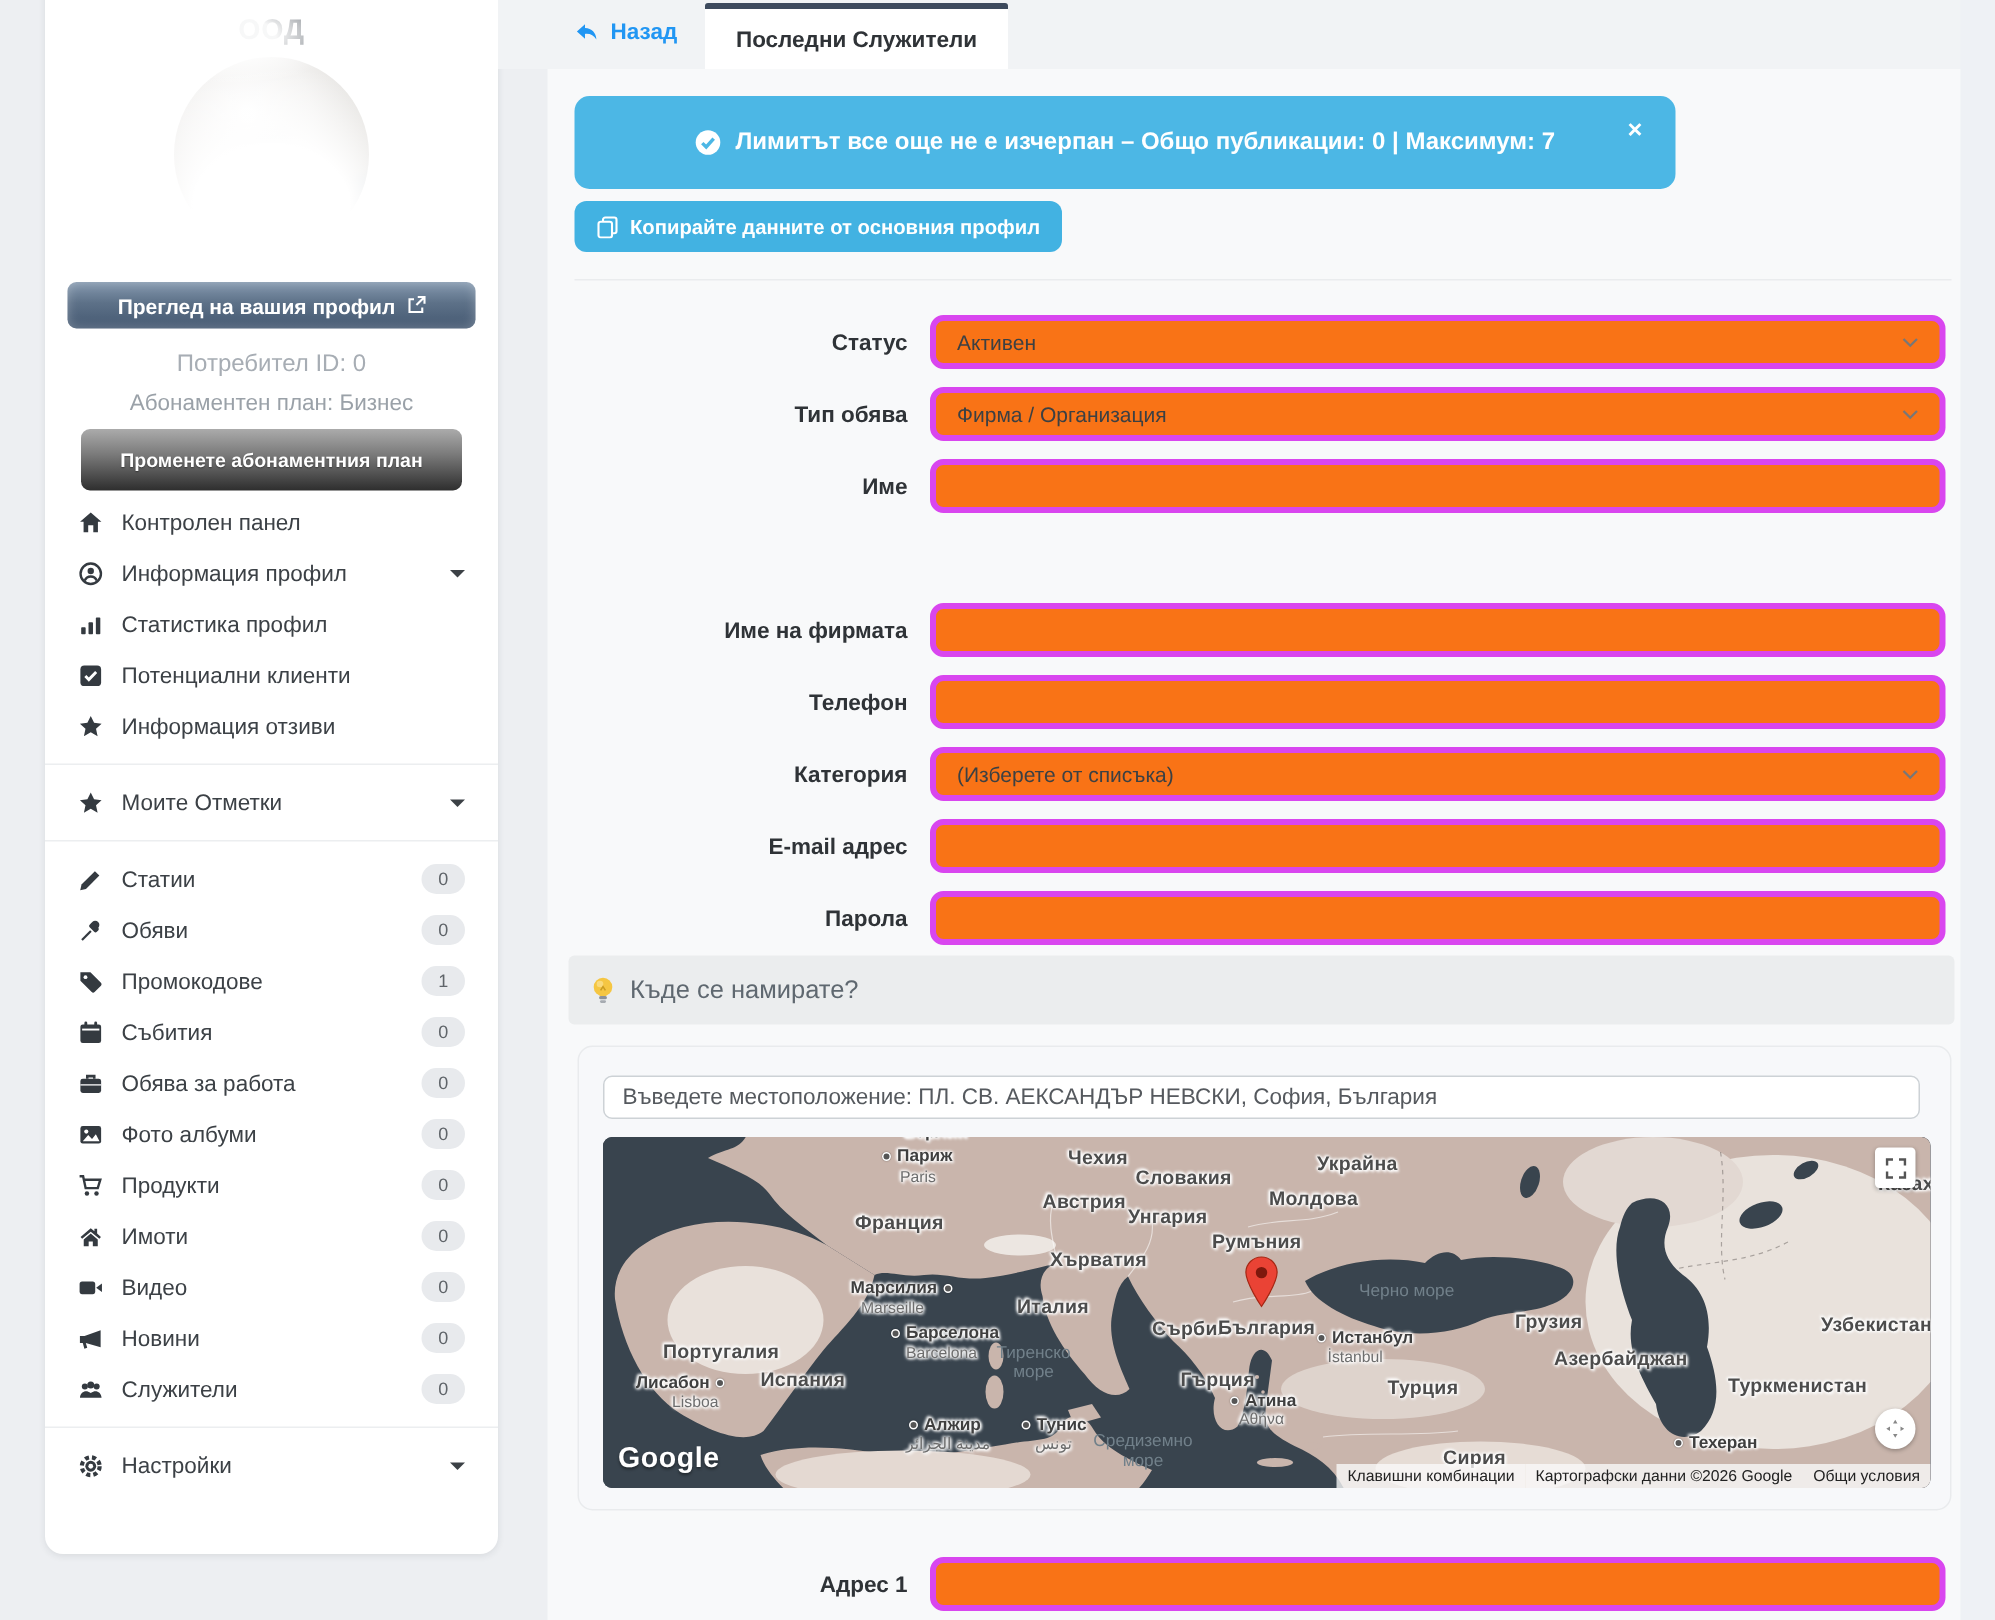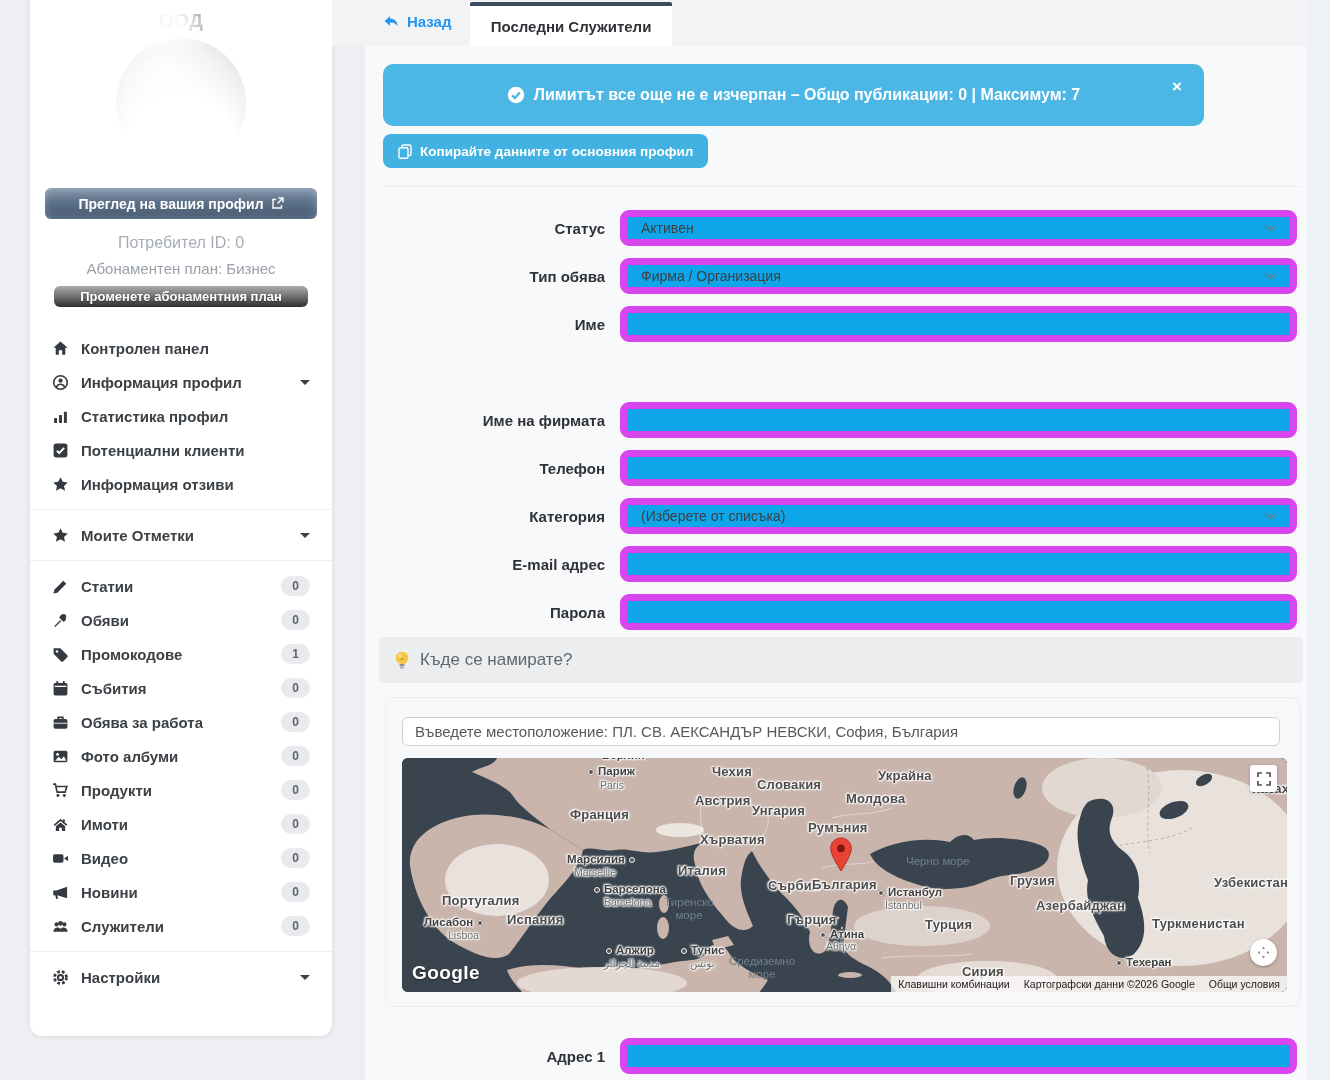"Лимитът все още не е" .banner { width: 821px -> 734px }
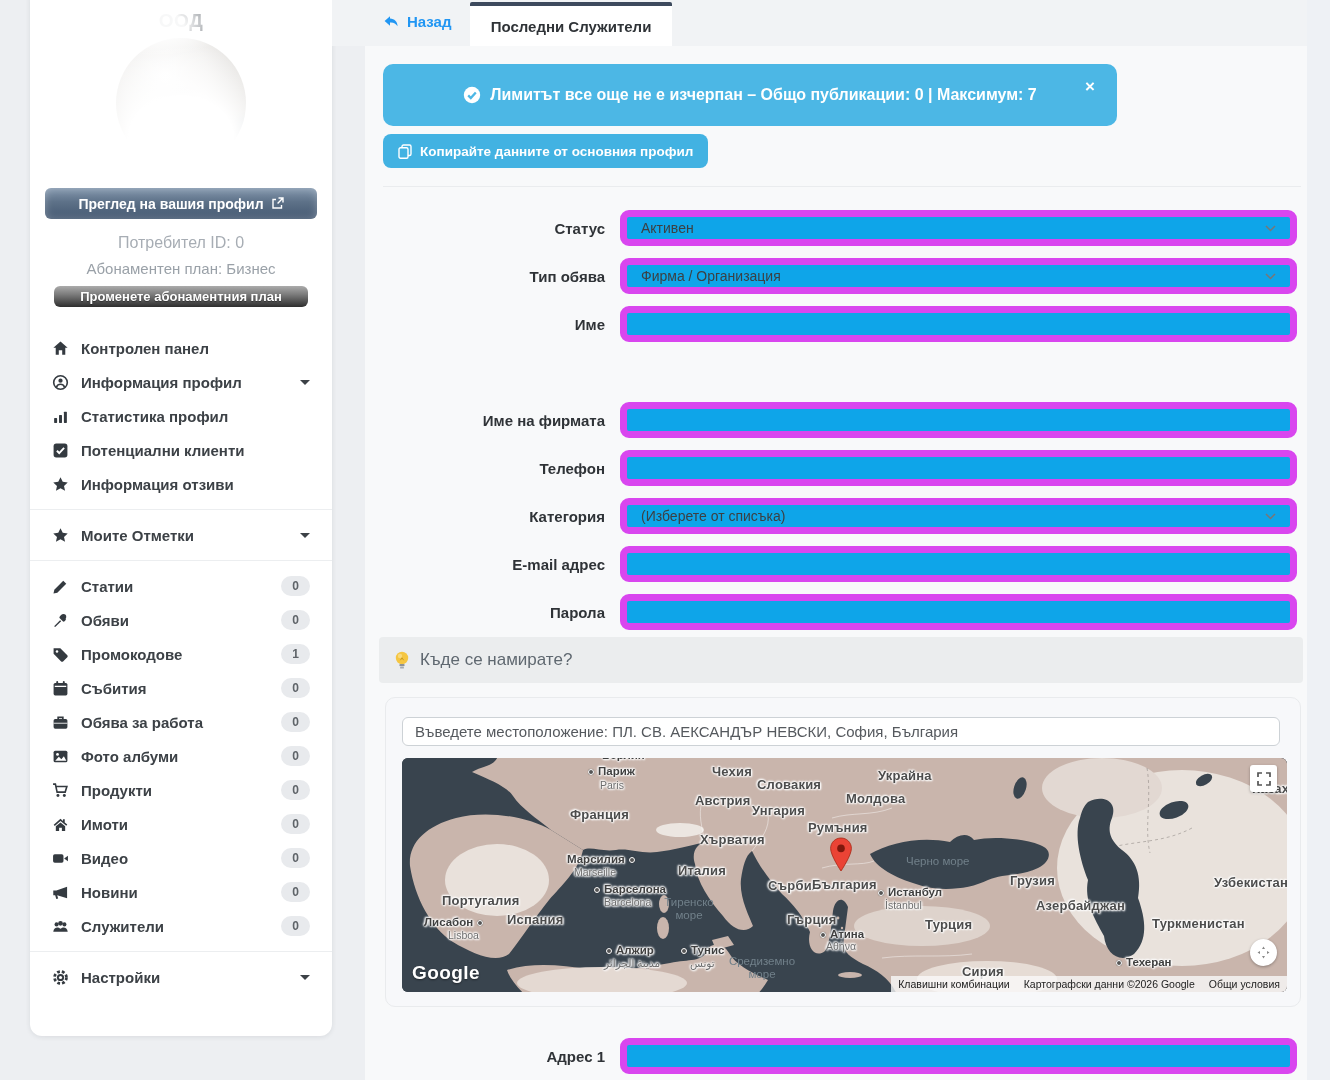"Активен" .fctl { background: #0ea5e9 -> #f97316; border: 7px solid #d946ef -> 4px solid #d946ef }
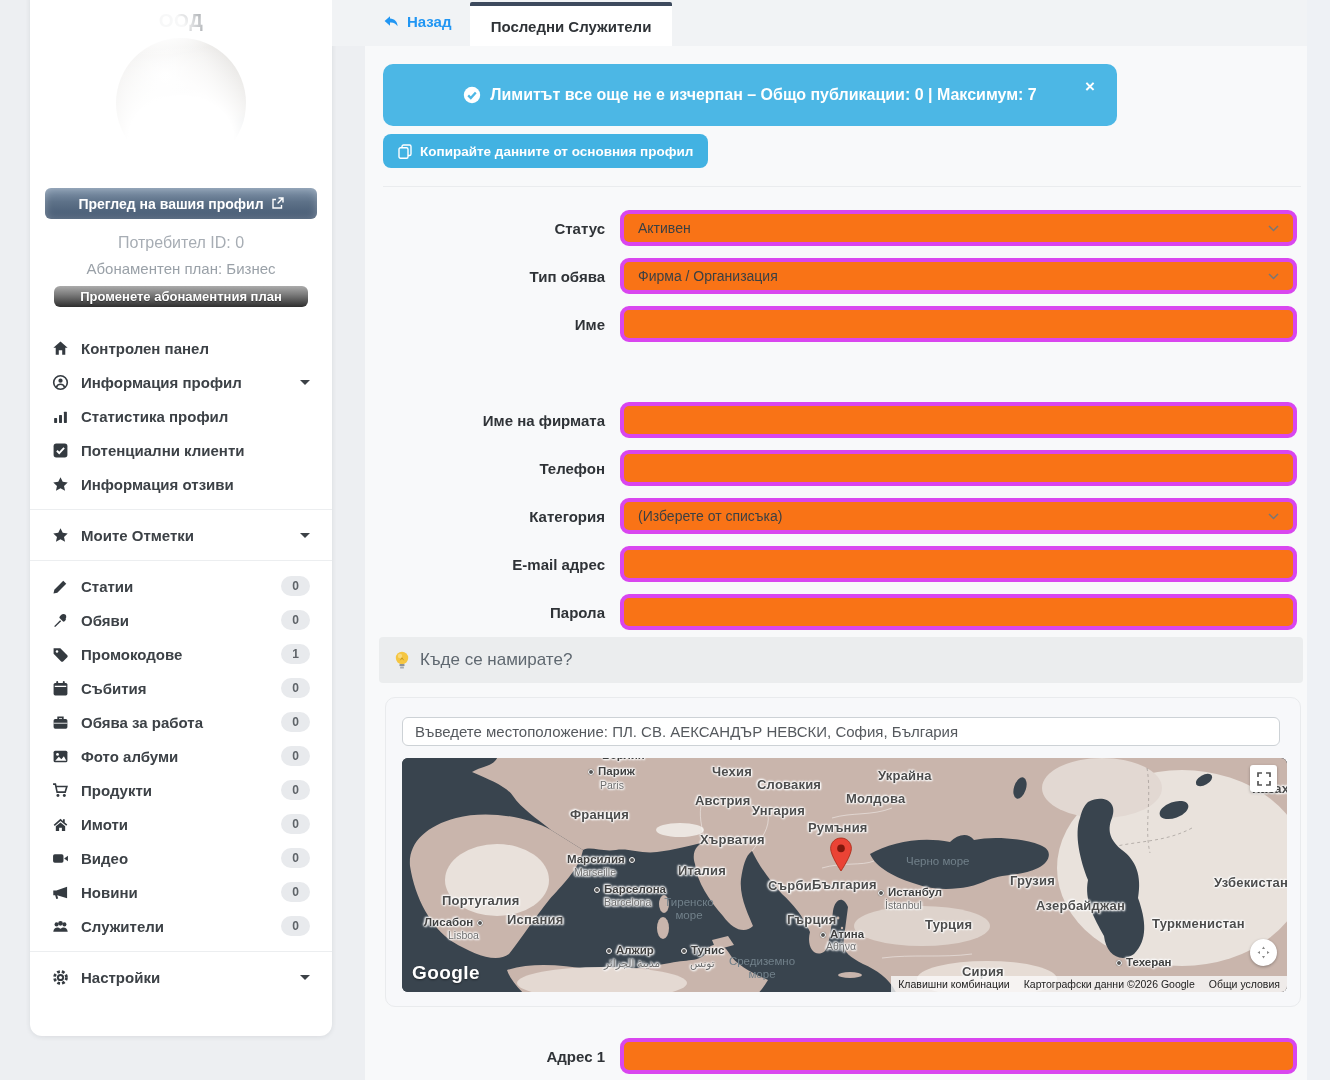"Променете абонаментния план" .btn-plan { height: 21px -> 41px }
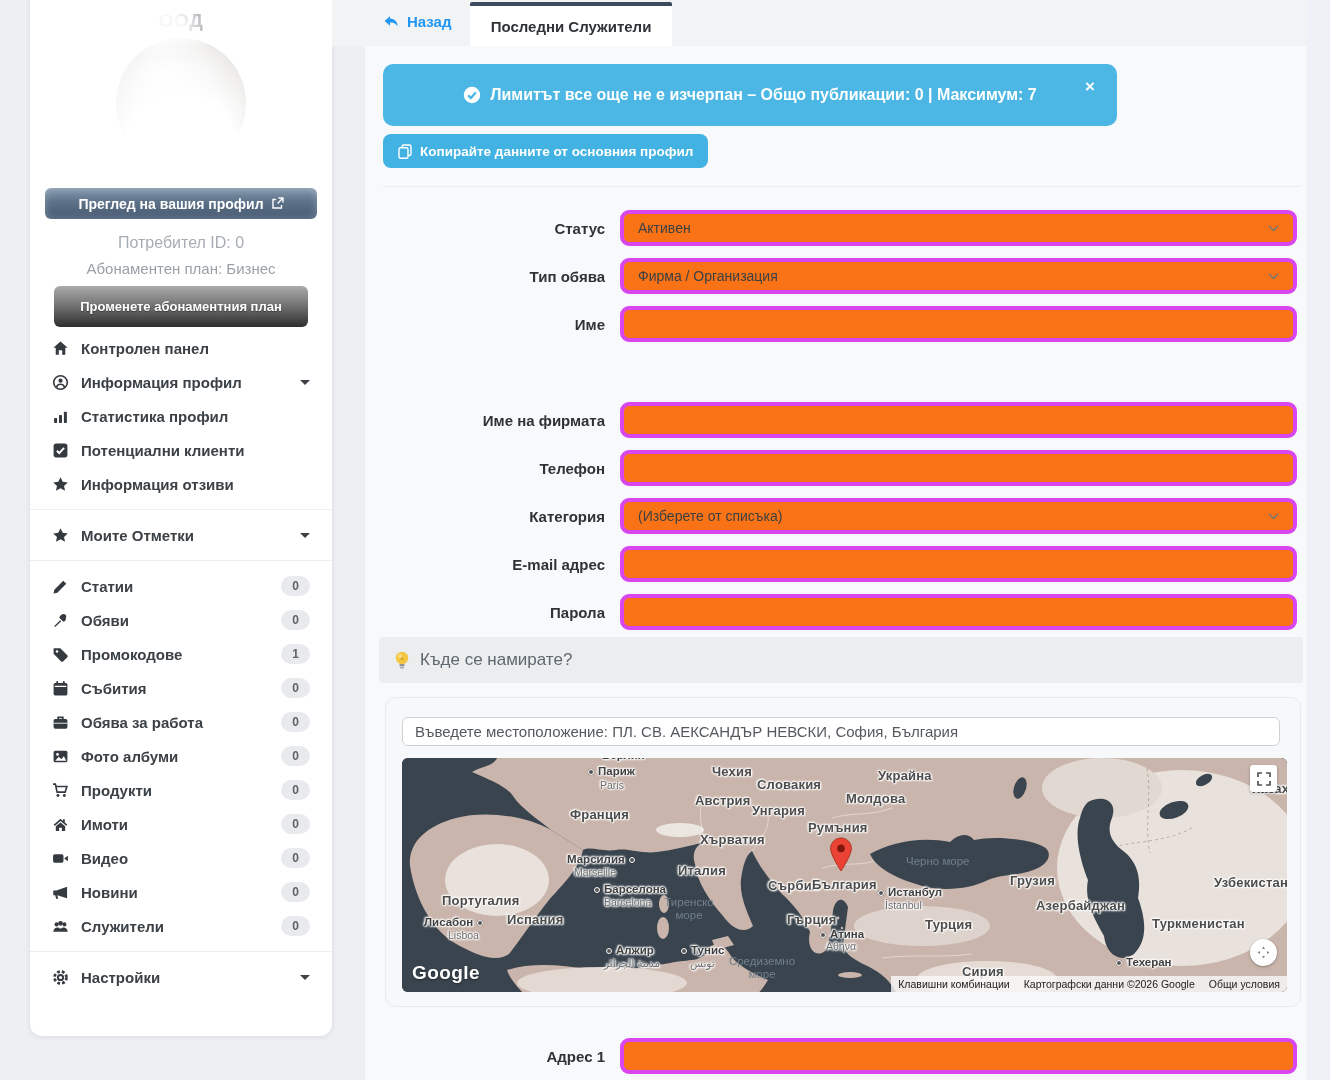"Контролен панел" .sb-item { font-weight: 700 -> 400 }
